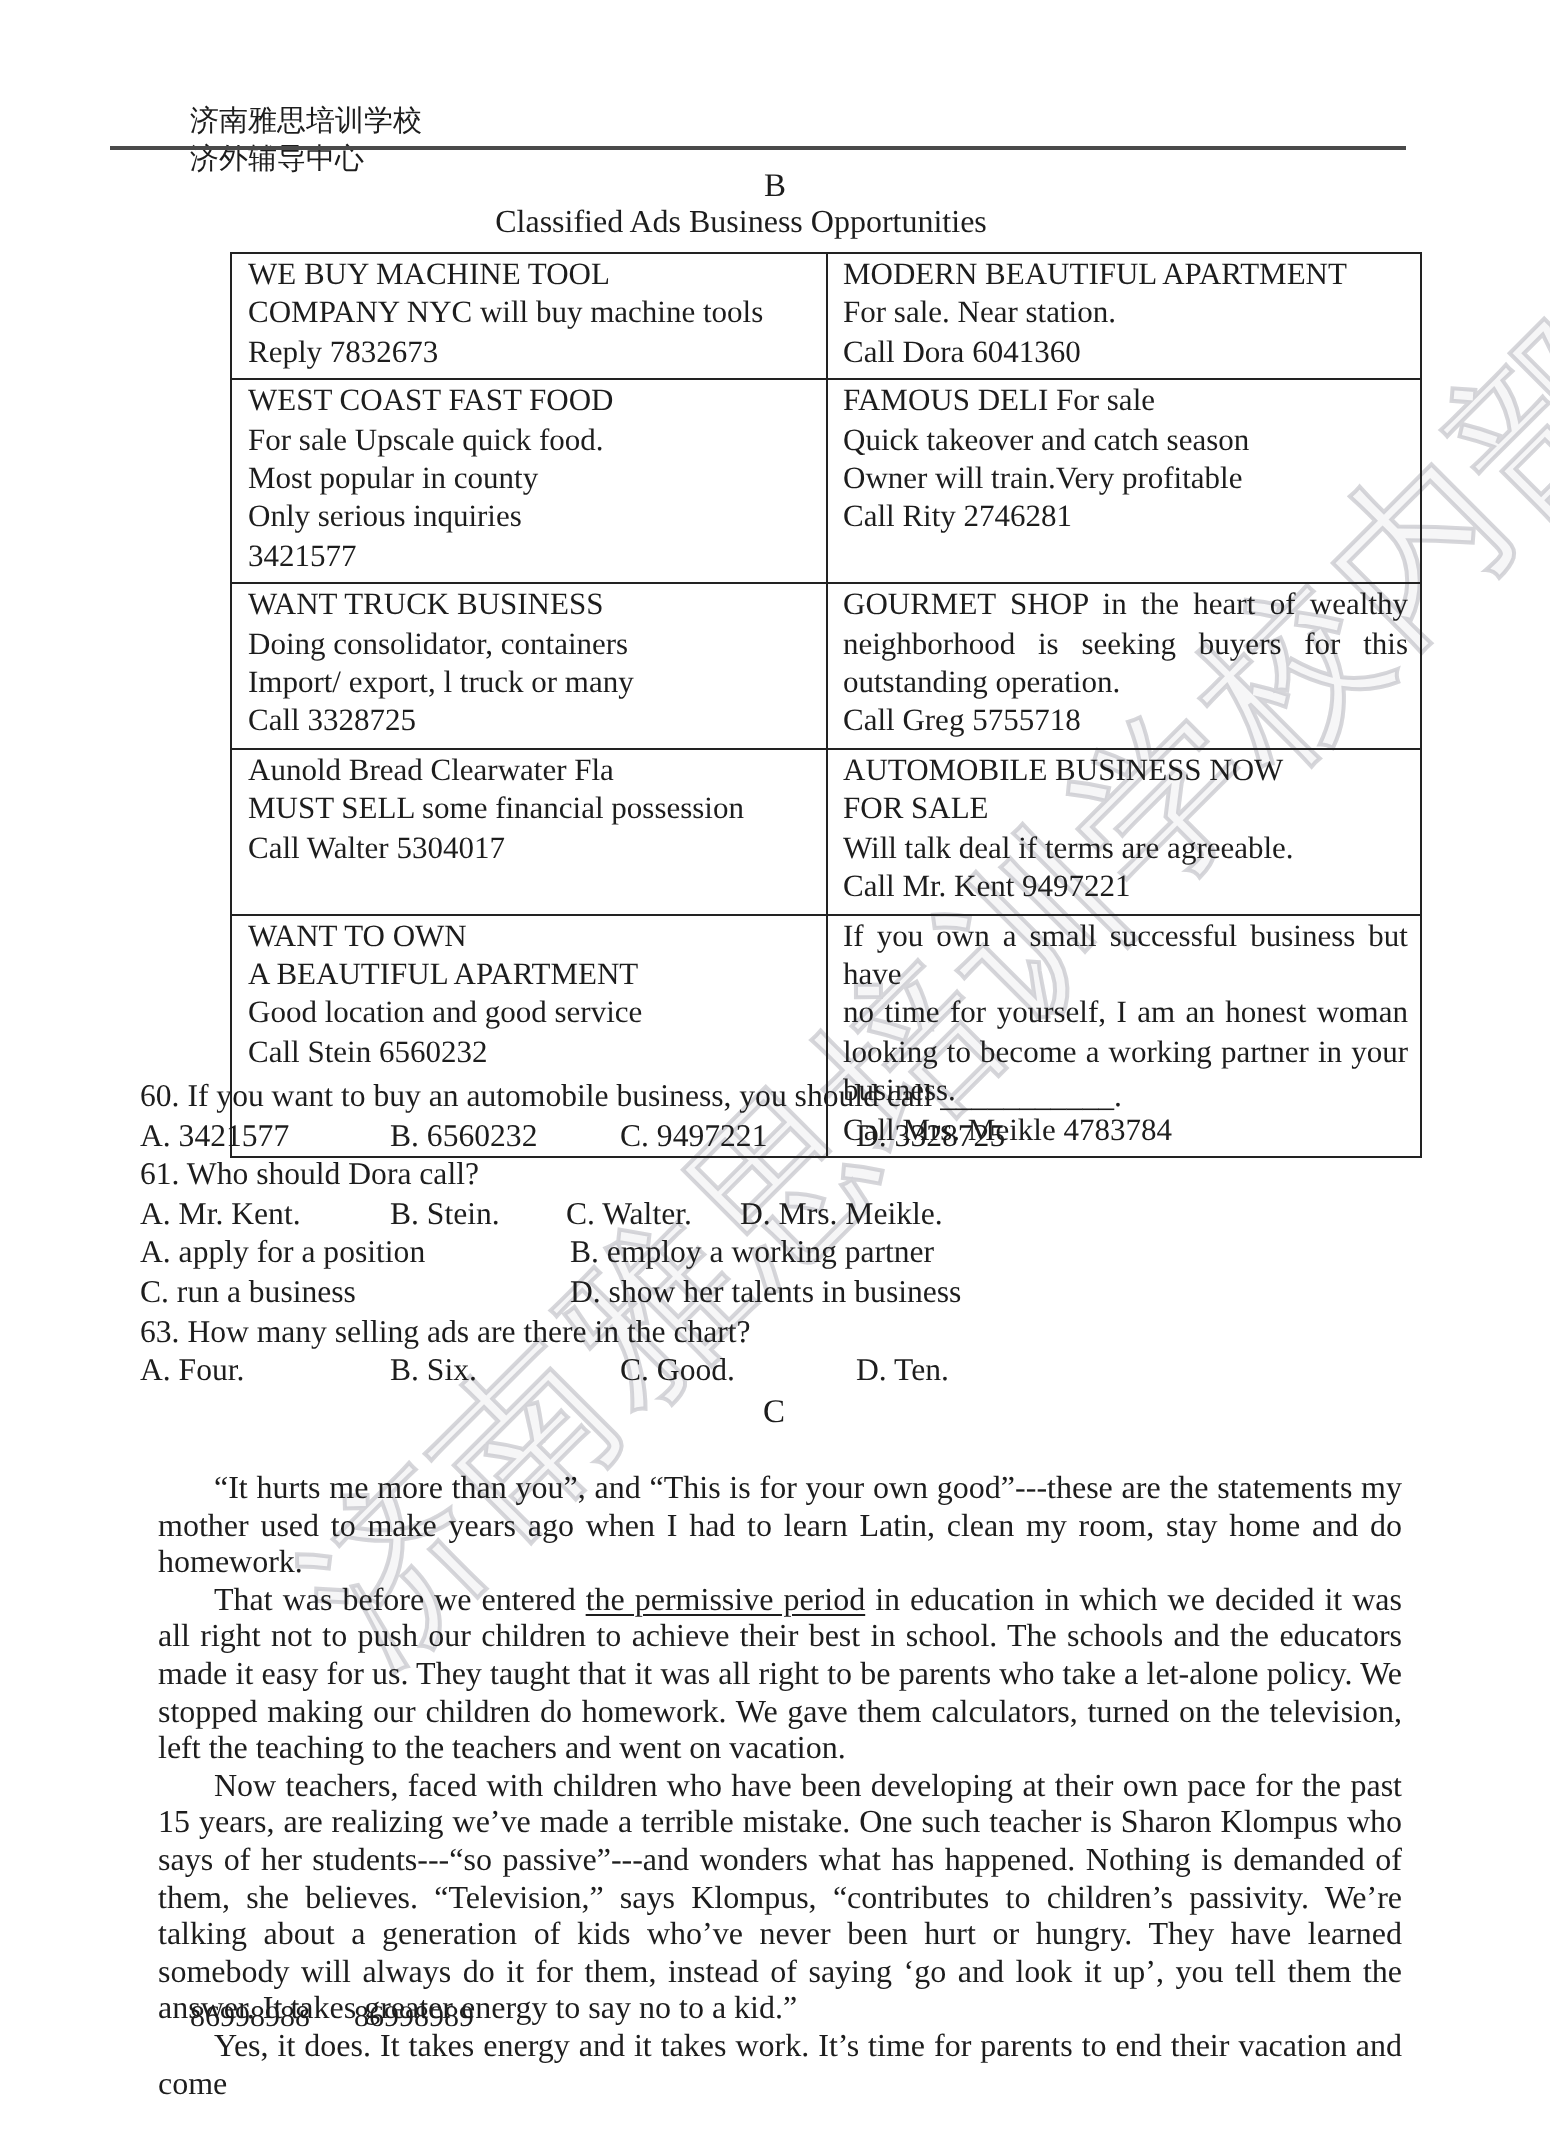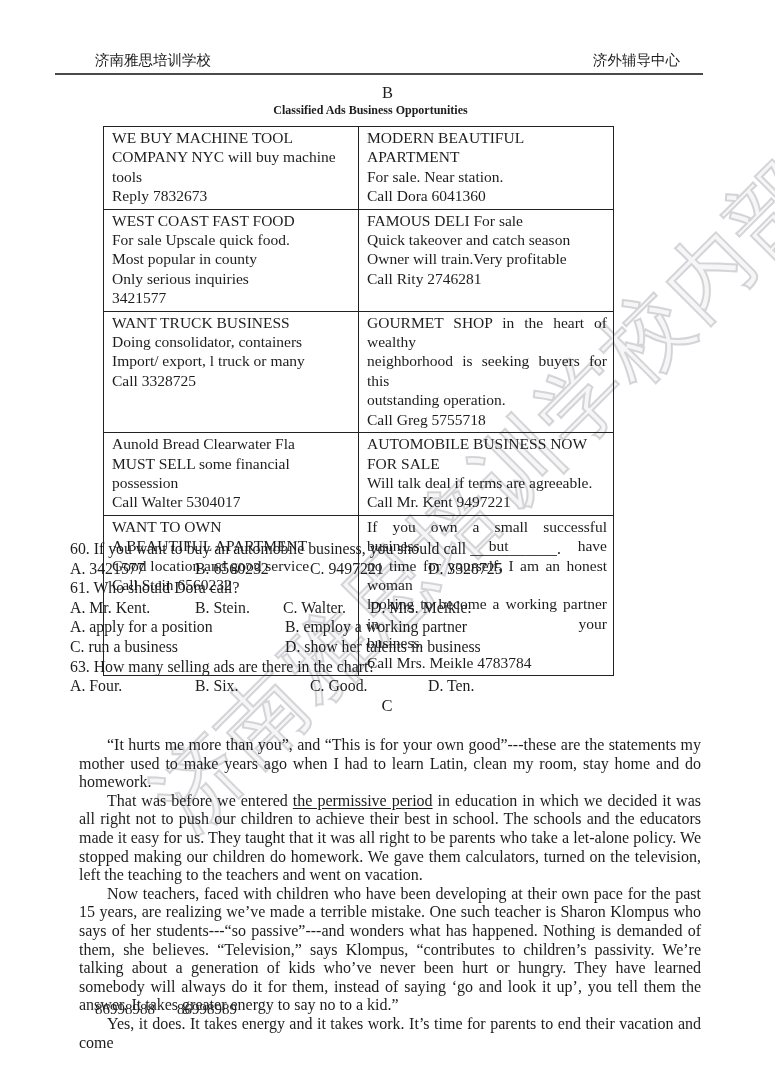"济南雅思培训学校" .header { flex-direction: none -> column }
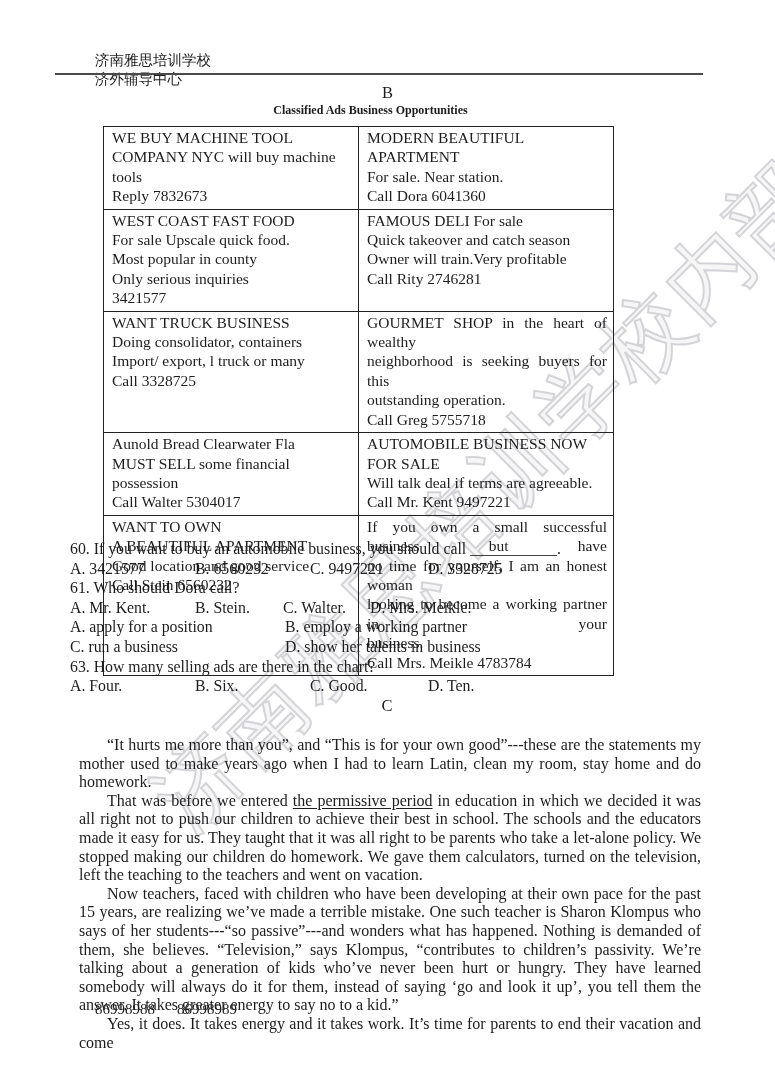"Classified Ads Business Opportunities" .sec-title { font-size: 12px -> 16px; font-weight: bold -> none }
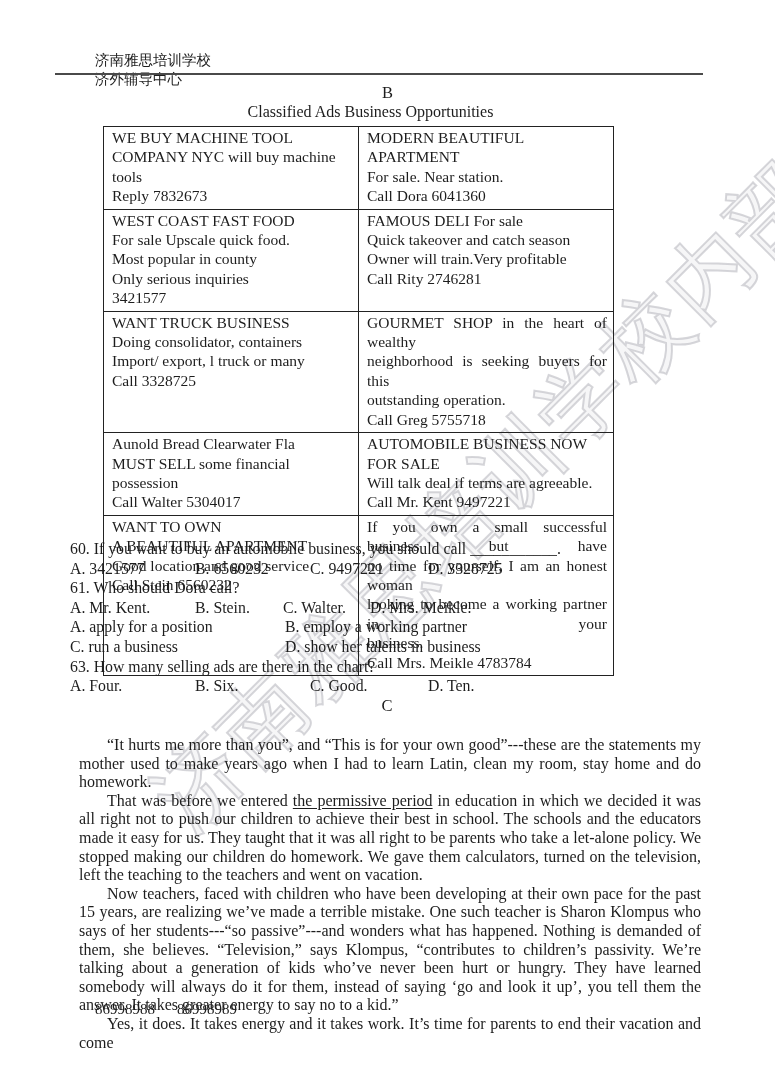"WE BUY MACHINE TOOL" table.ads { left: 103px -> 115px; width: 511px -> 596px }
